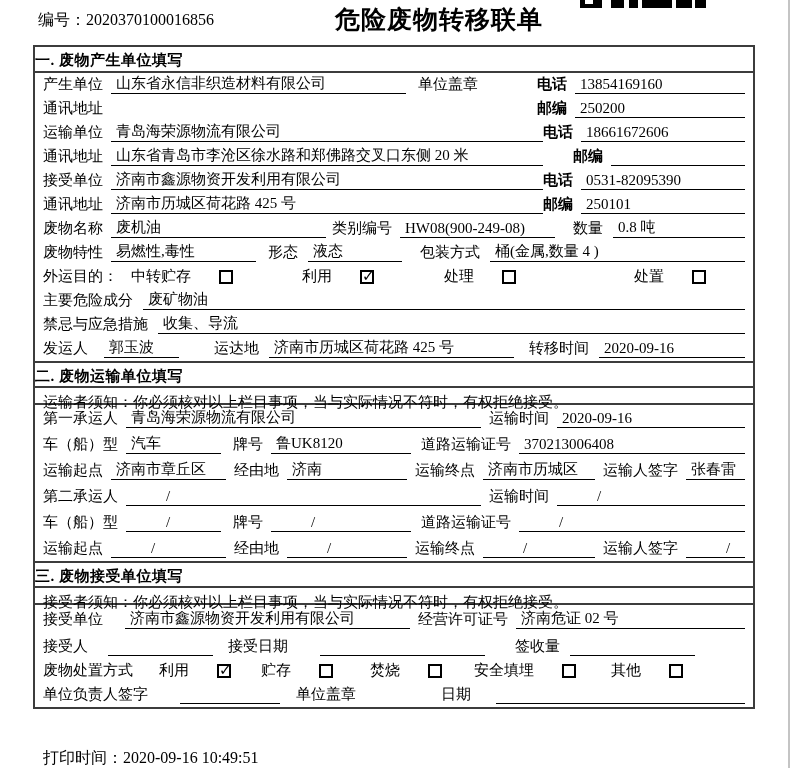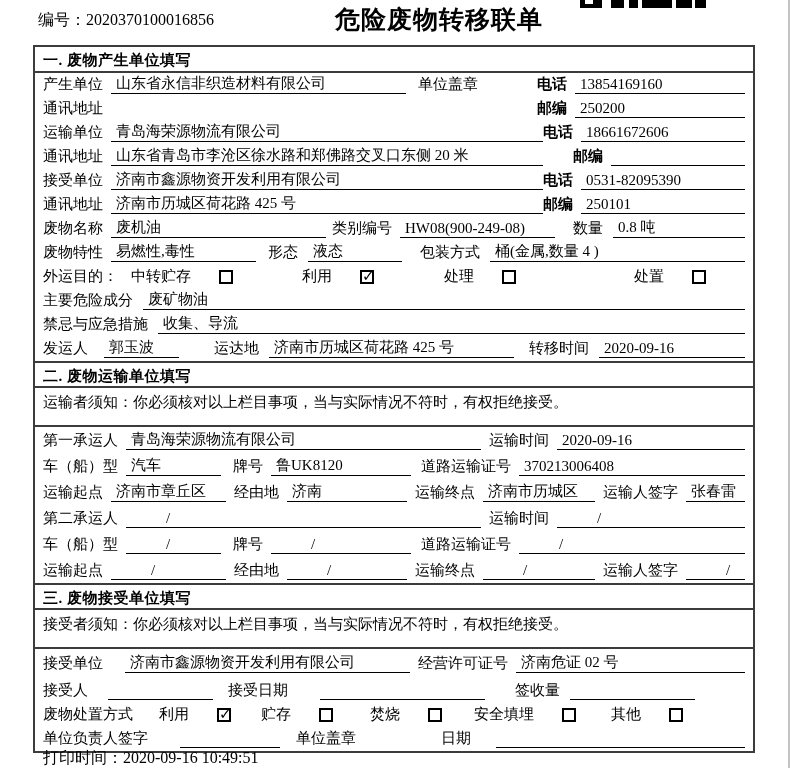"一. 废物产生单位填写" .sec-title { padding: 4px 8px 2px 8px -> 4px 8px 2px 0 }
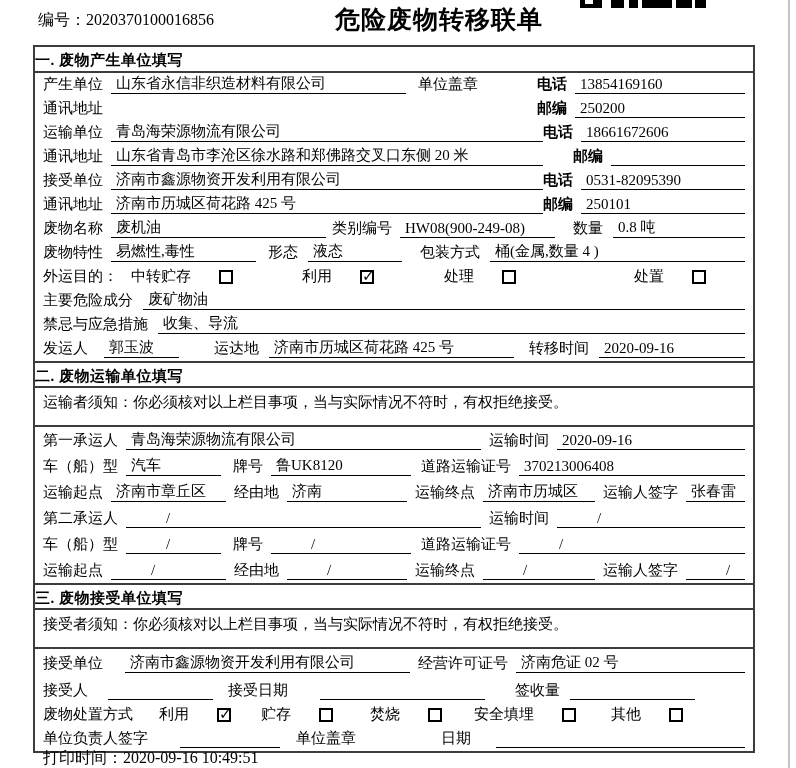"运输者须知：你必须核对以上栏目事项，当与实际情况不符时，有权拒绝接受。" .notice { height: 39px -> 17px }
